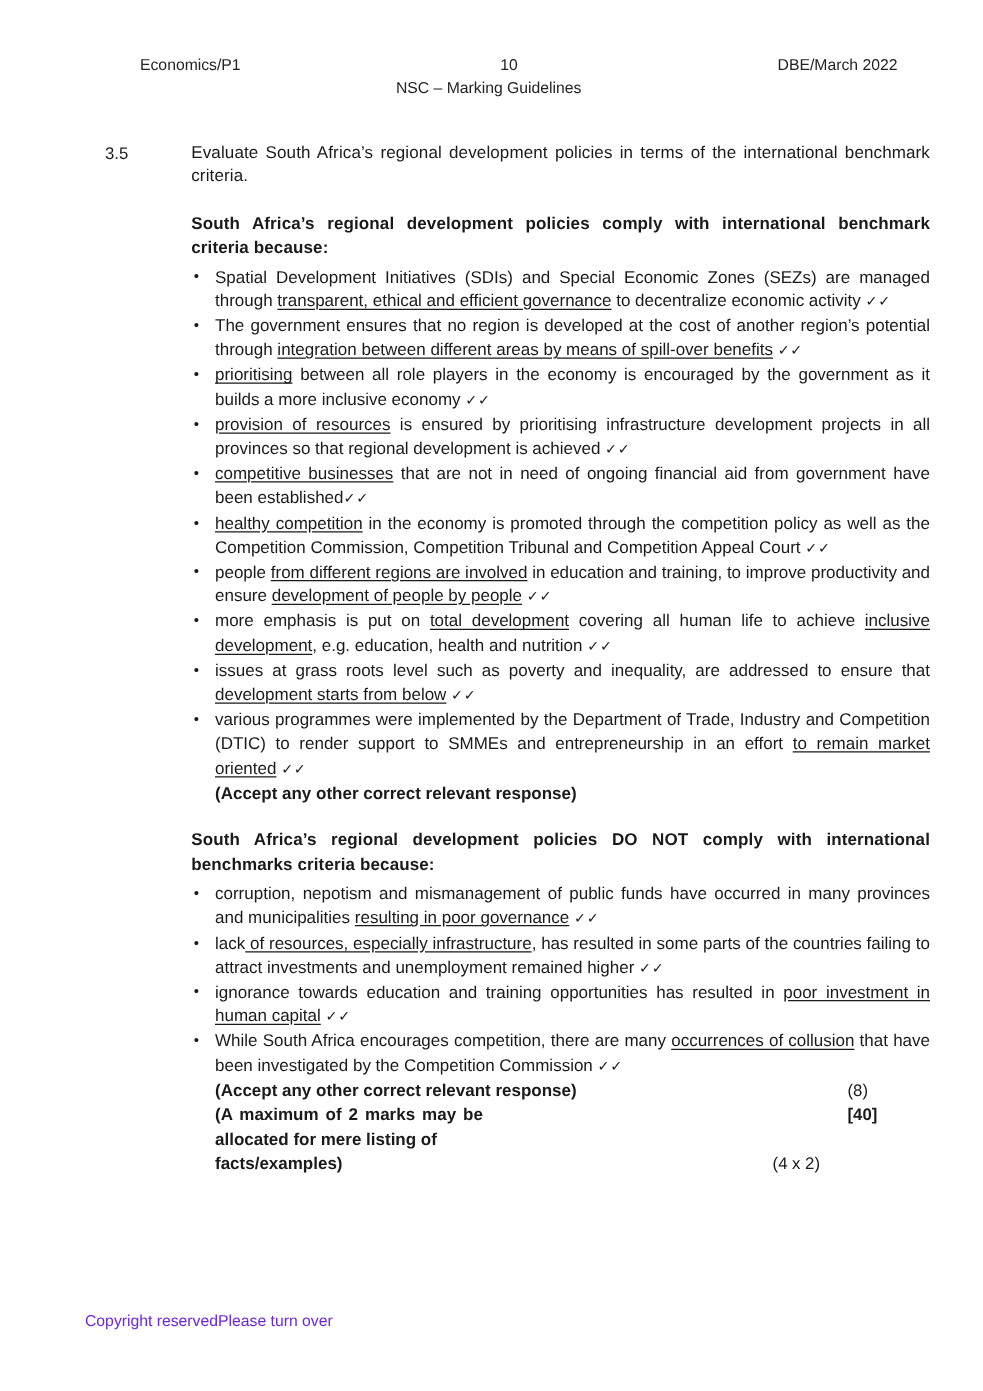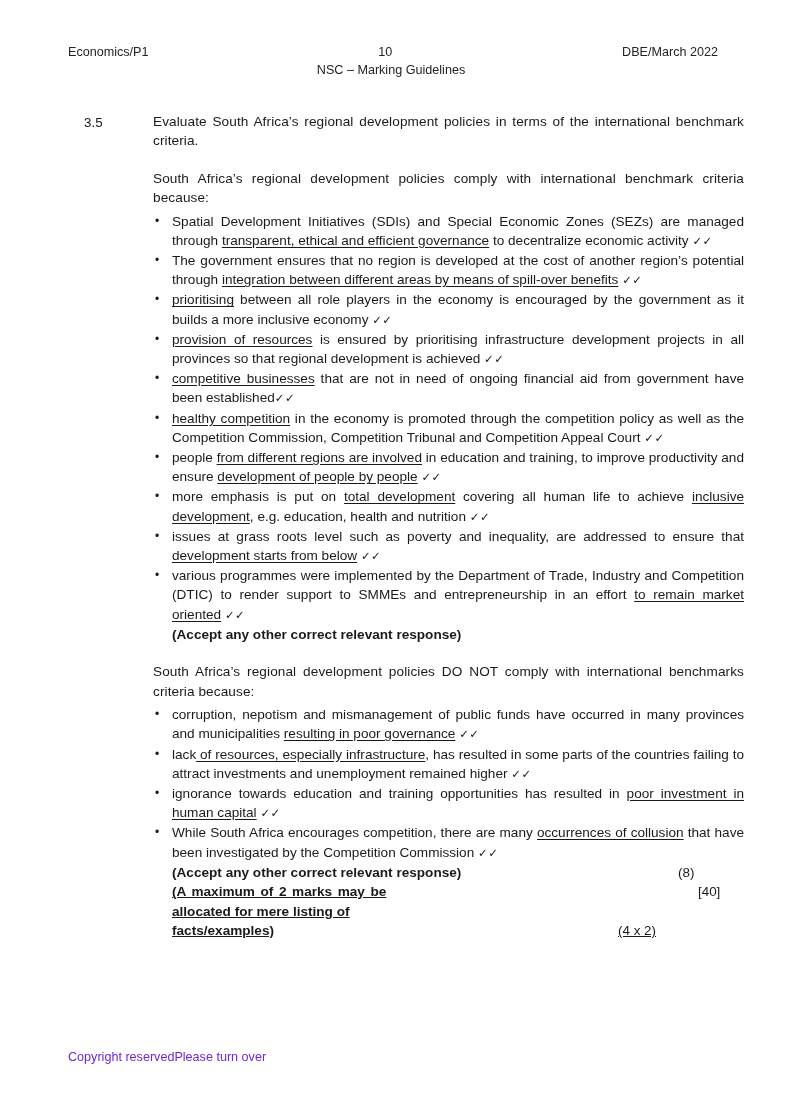"Economics/P1" .runhead-row { margin-left: none -> 44px }
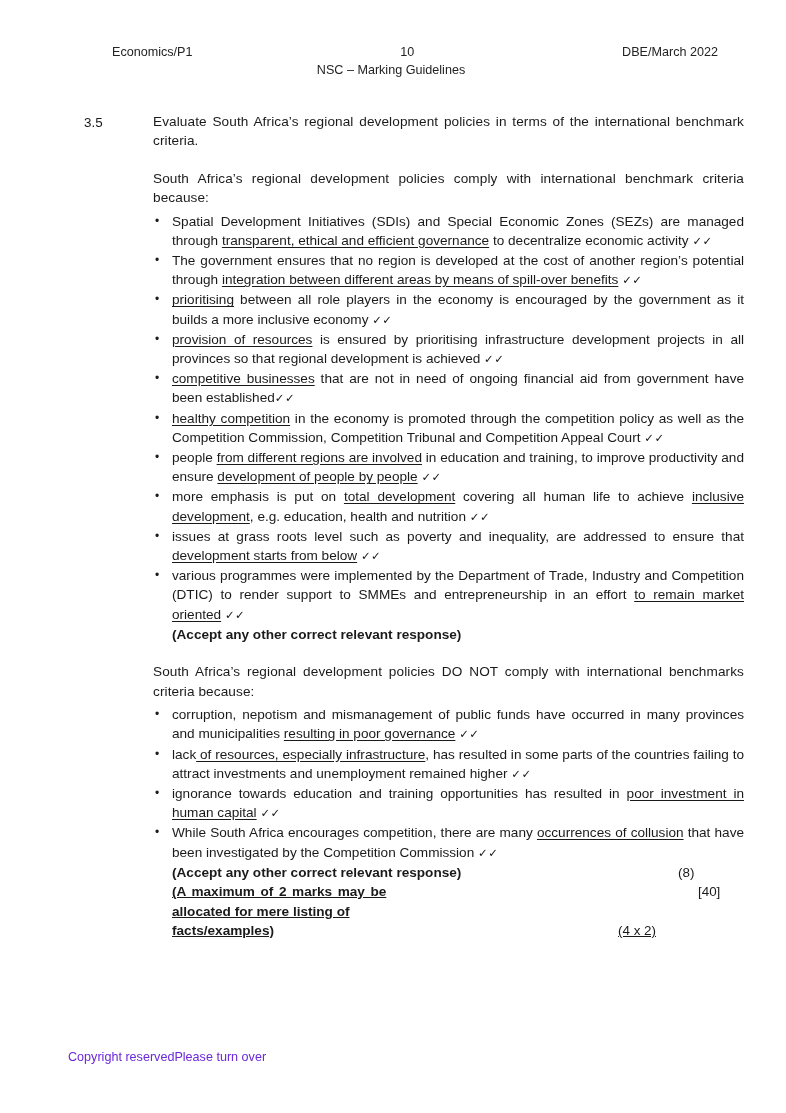"South Africa’s regional development" .section-head { font-weight: normal -> bold }
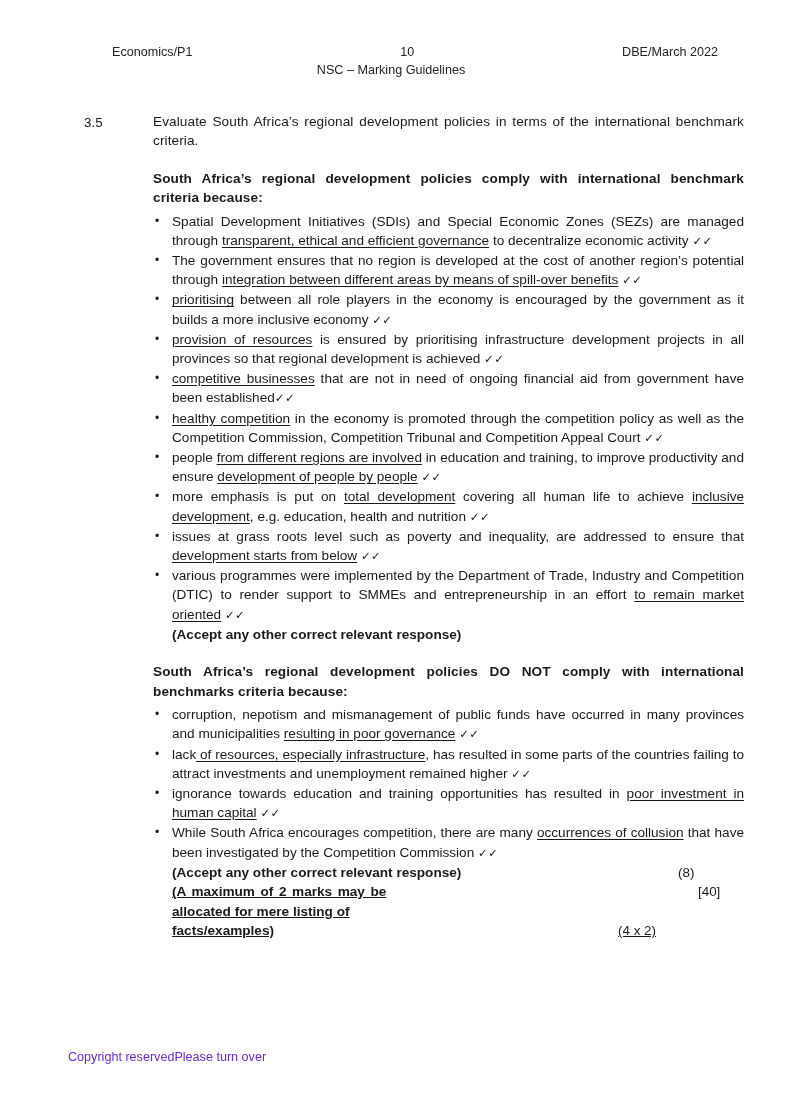"(A maximum of 2 marks" .maxnote { text-decoration: underline -> none }
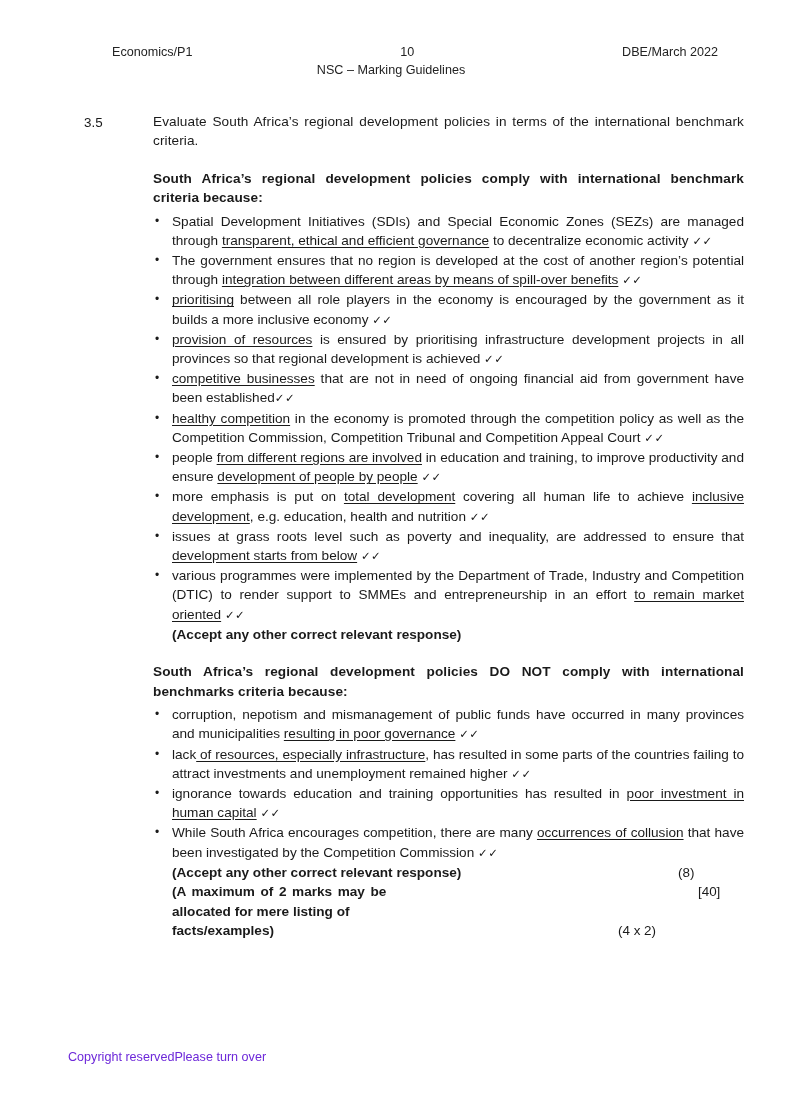"[40]" .marks-40 { font-weight: normal -> bold; margin-left: 20px -> none }
